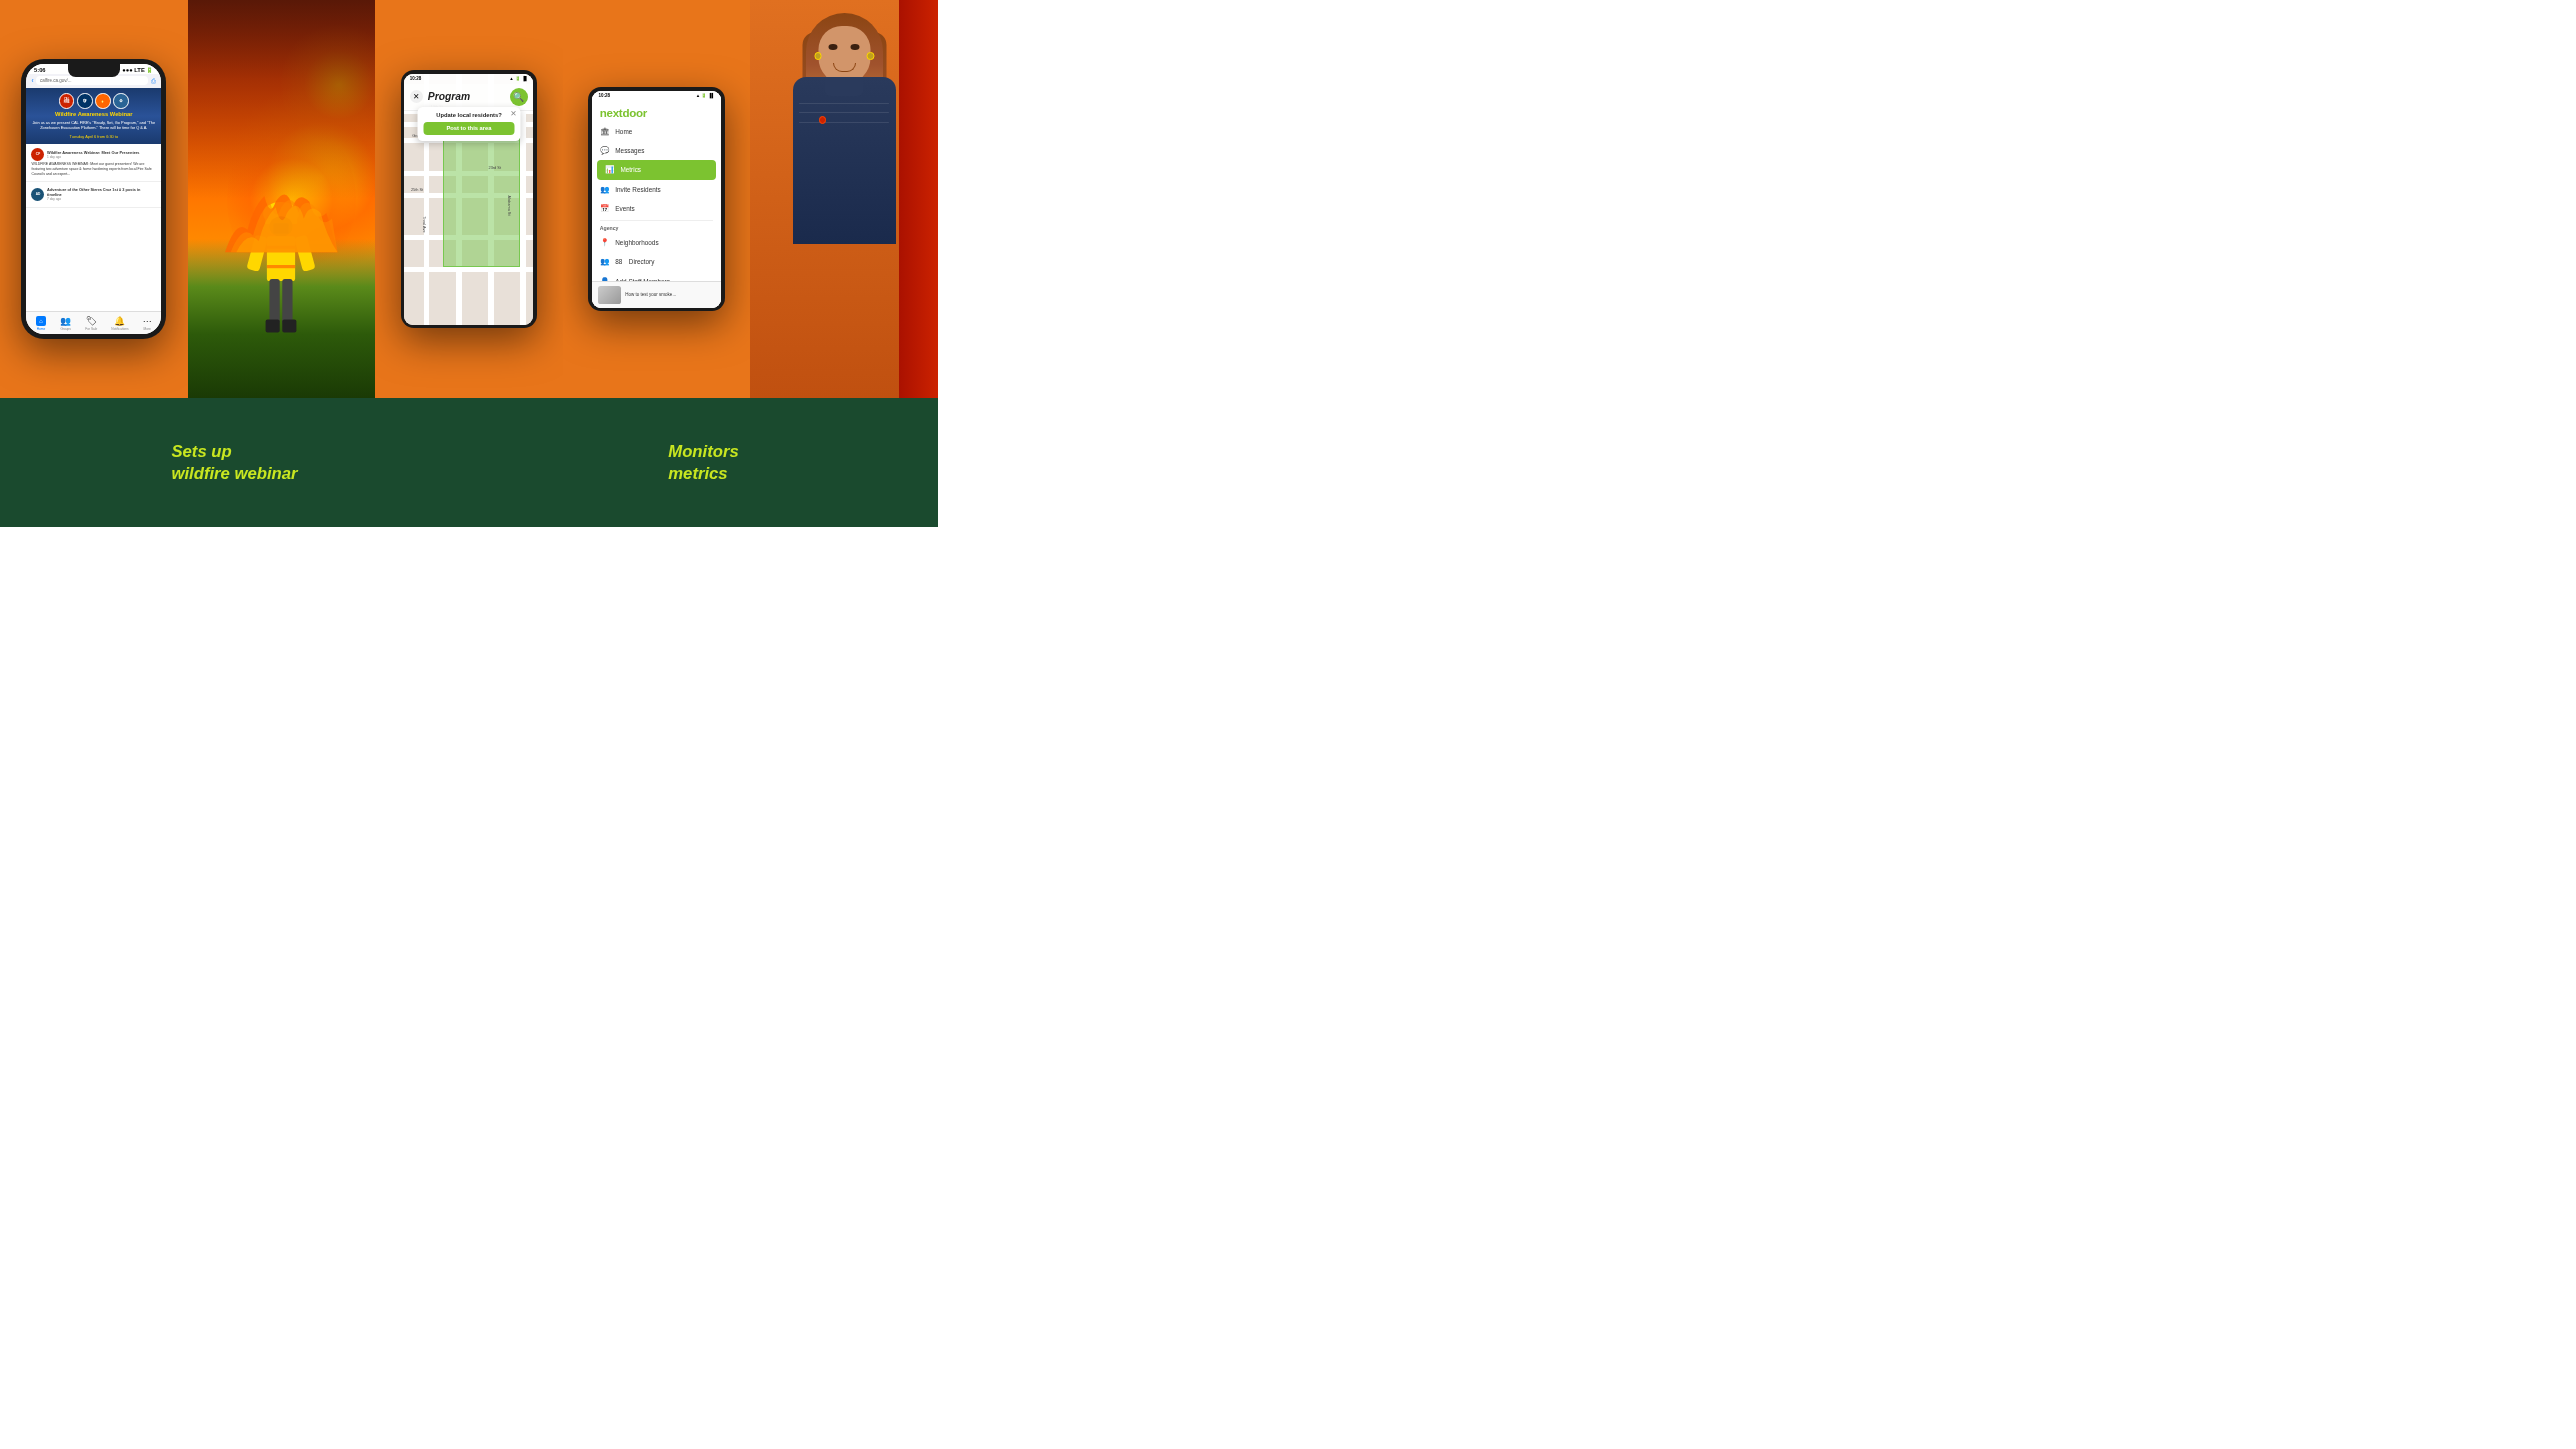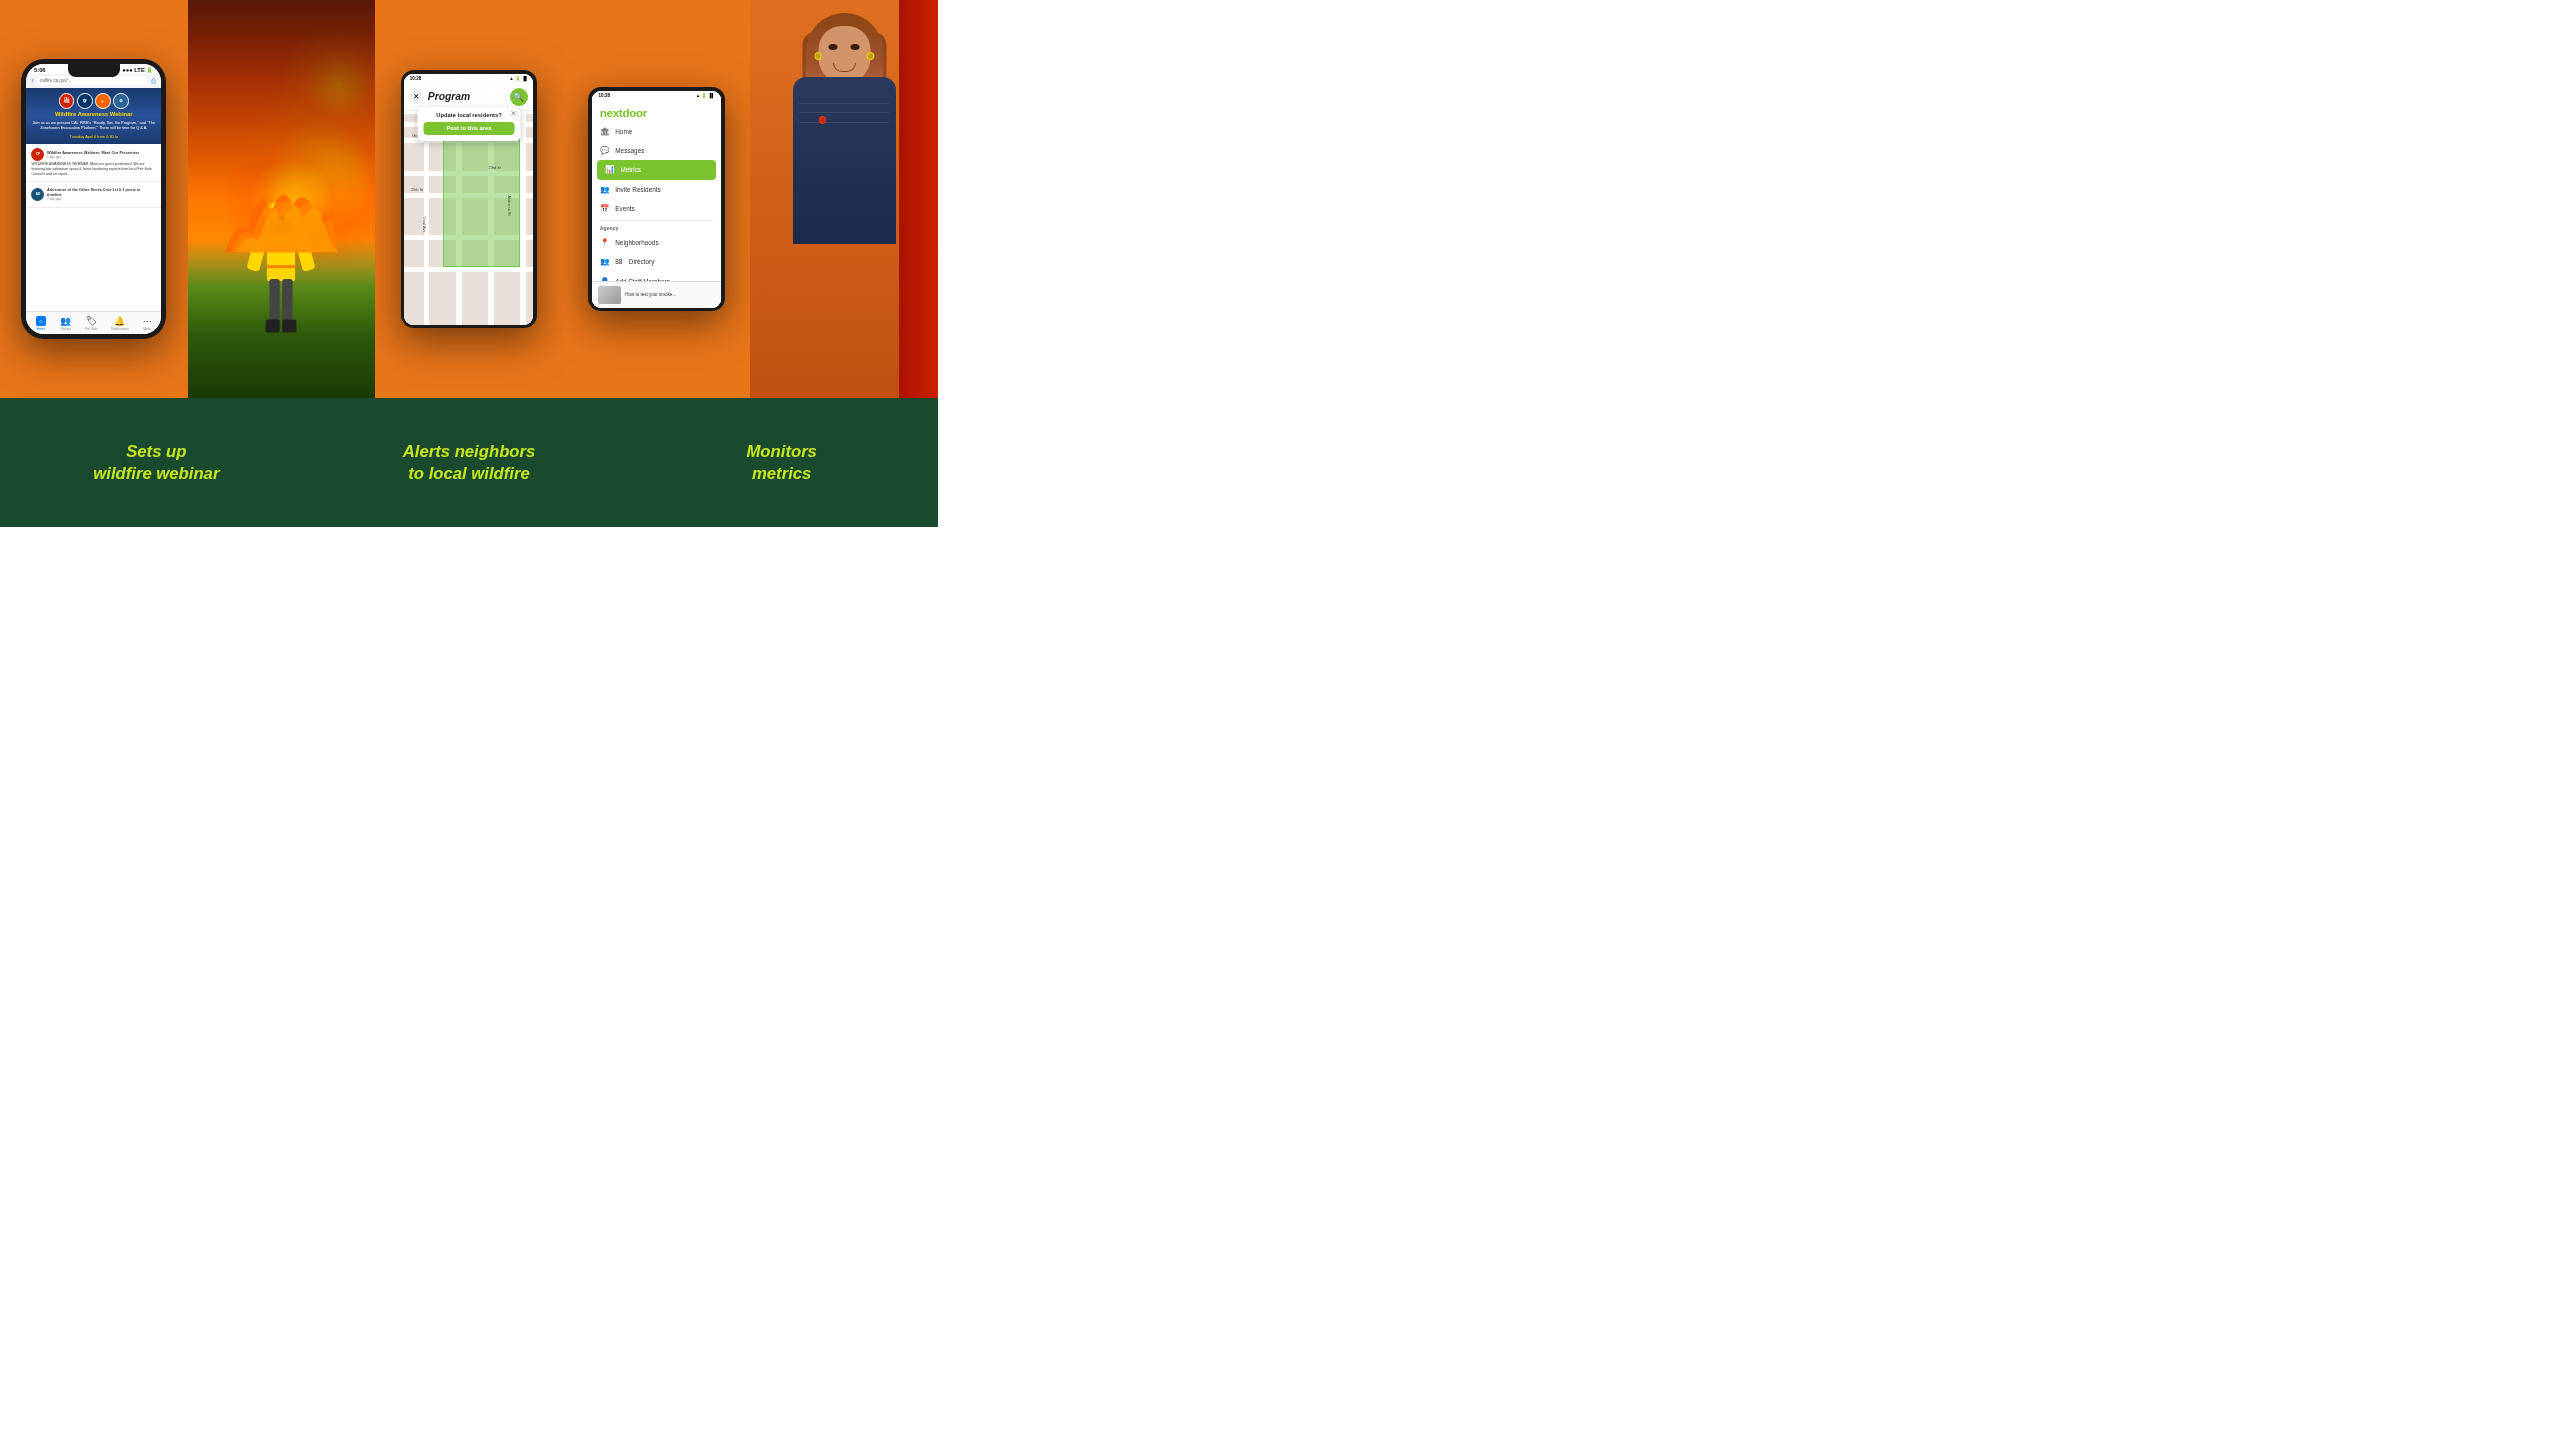"Sets up" .caption-text { text-align: center -> none }
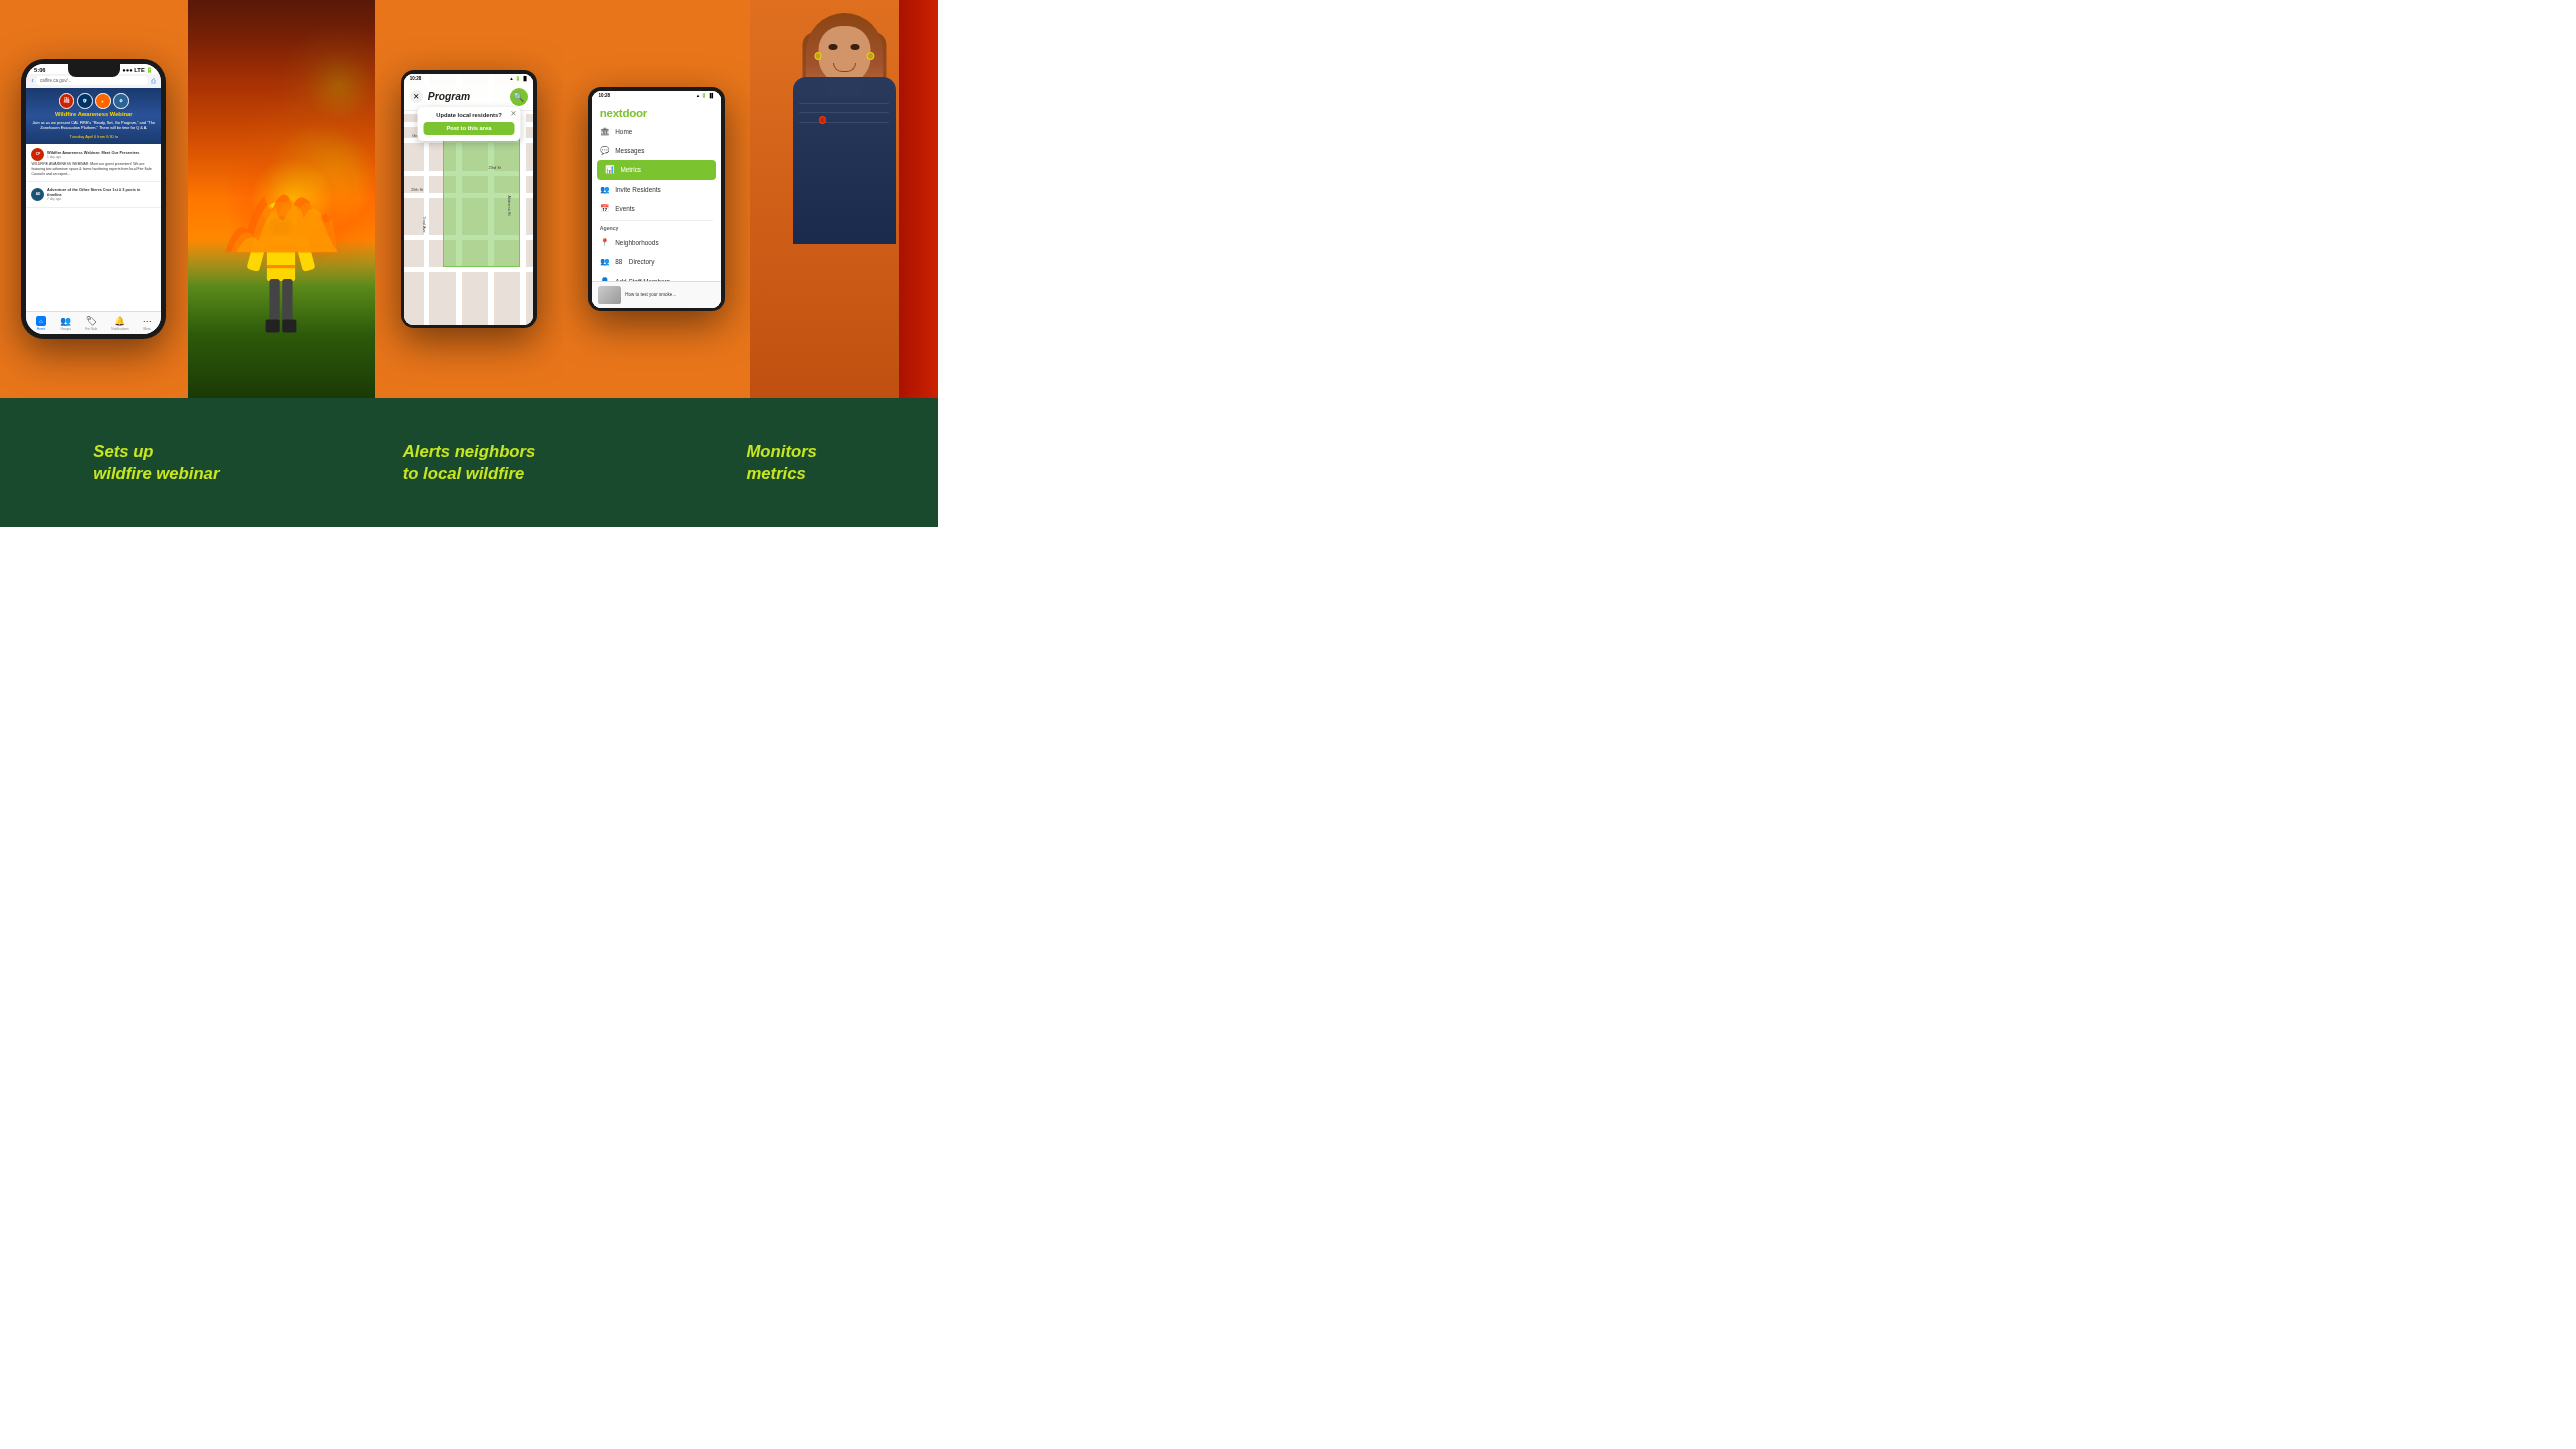"Alerts neighbors" div.caption-panel { html: <div> <div>Alerts neighbors<br>to local wildfire</div> </div> -> none }
